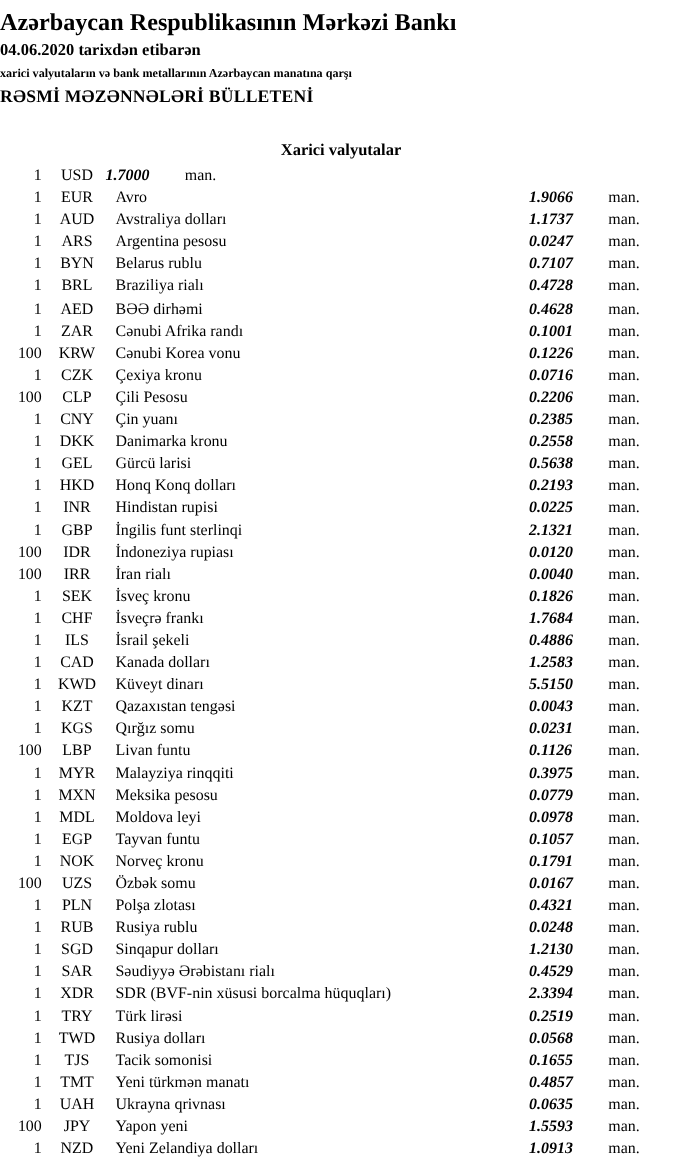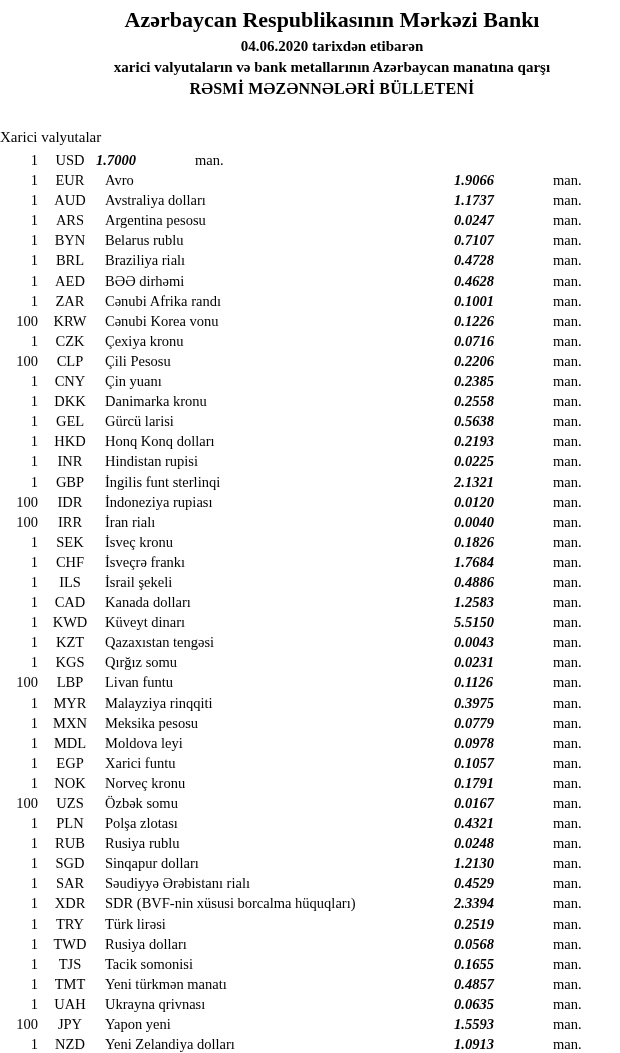"Azərbaycan Respublikasının Mərkəzi Bankı" .doc-header { margin-left: 44px -> none; text-align: center -> none }
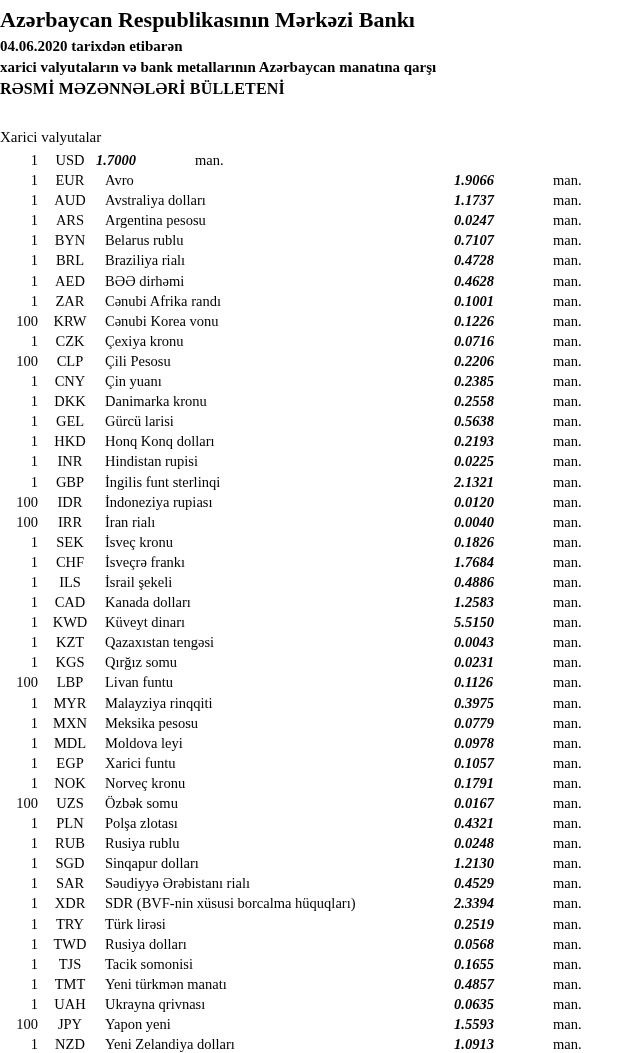"xarici valyutaların və bank metallarının" .subtitle { font-size: 15px -> 11px }
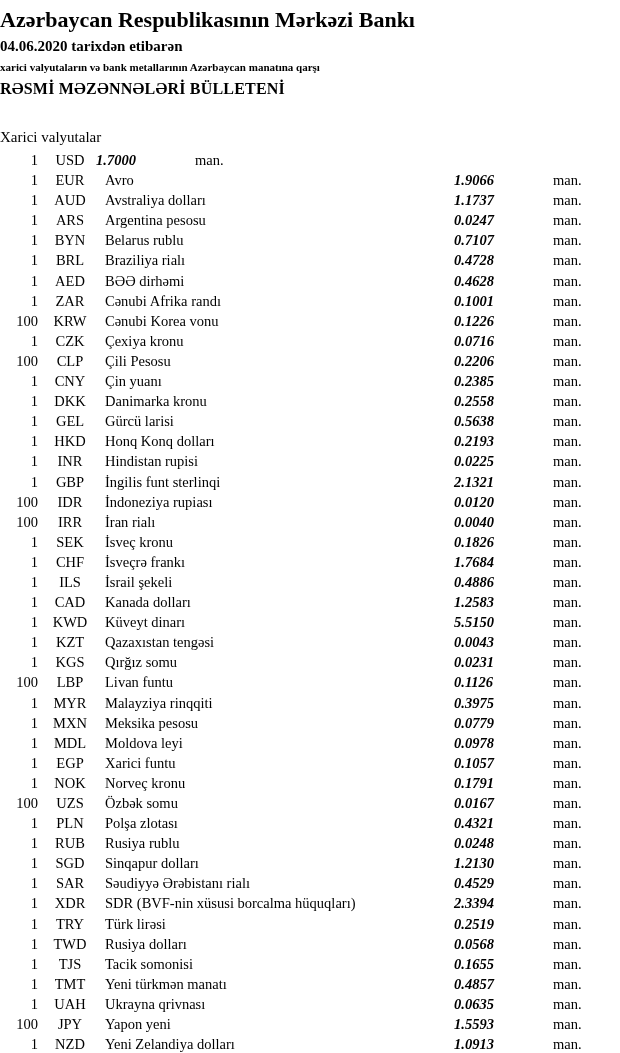"Xarici valyutalar" .section-title { font-weight: normal -> bold; text-align: none -> center }
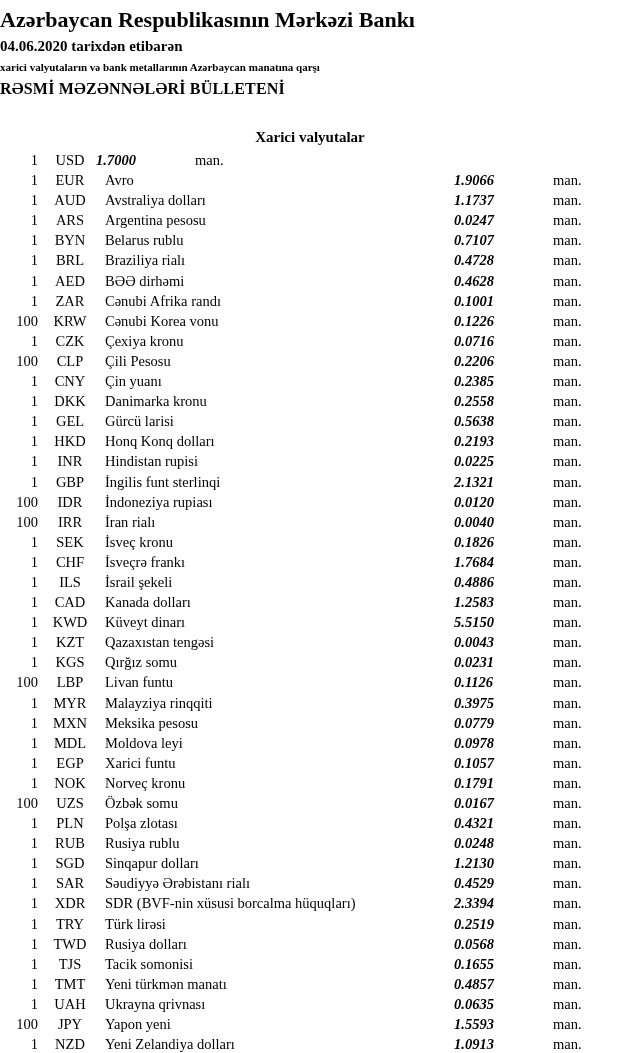"man." .unit { margin-left: 29px -> 2px }
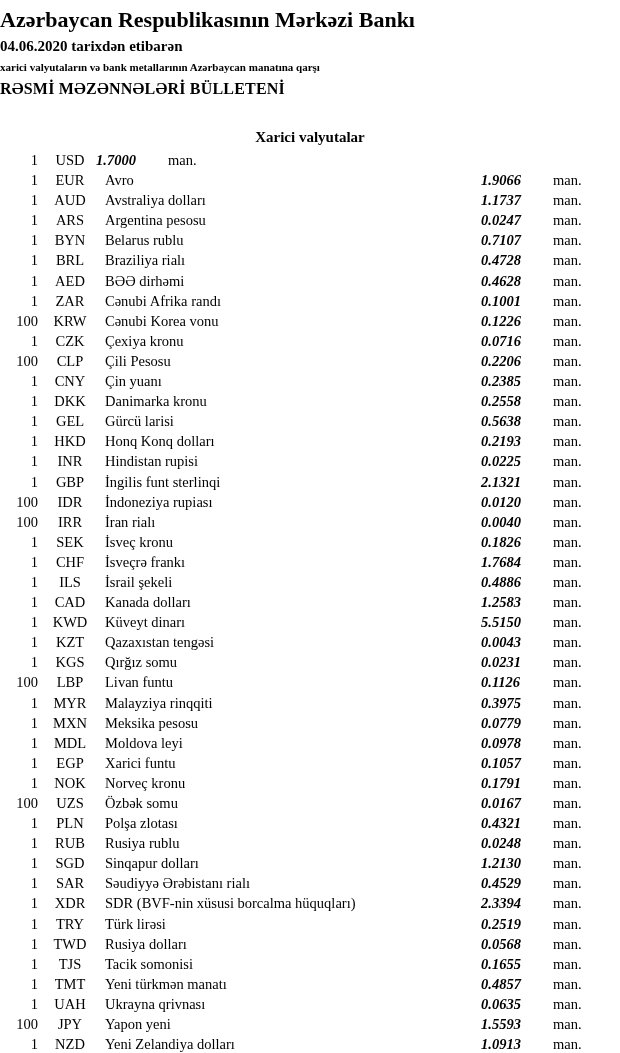"Xarici funtu" span.name { text: Xarici -> Tayvan }
